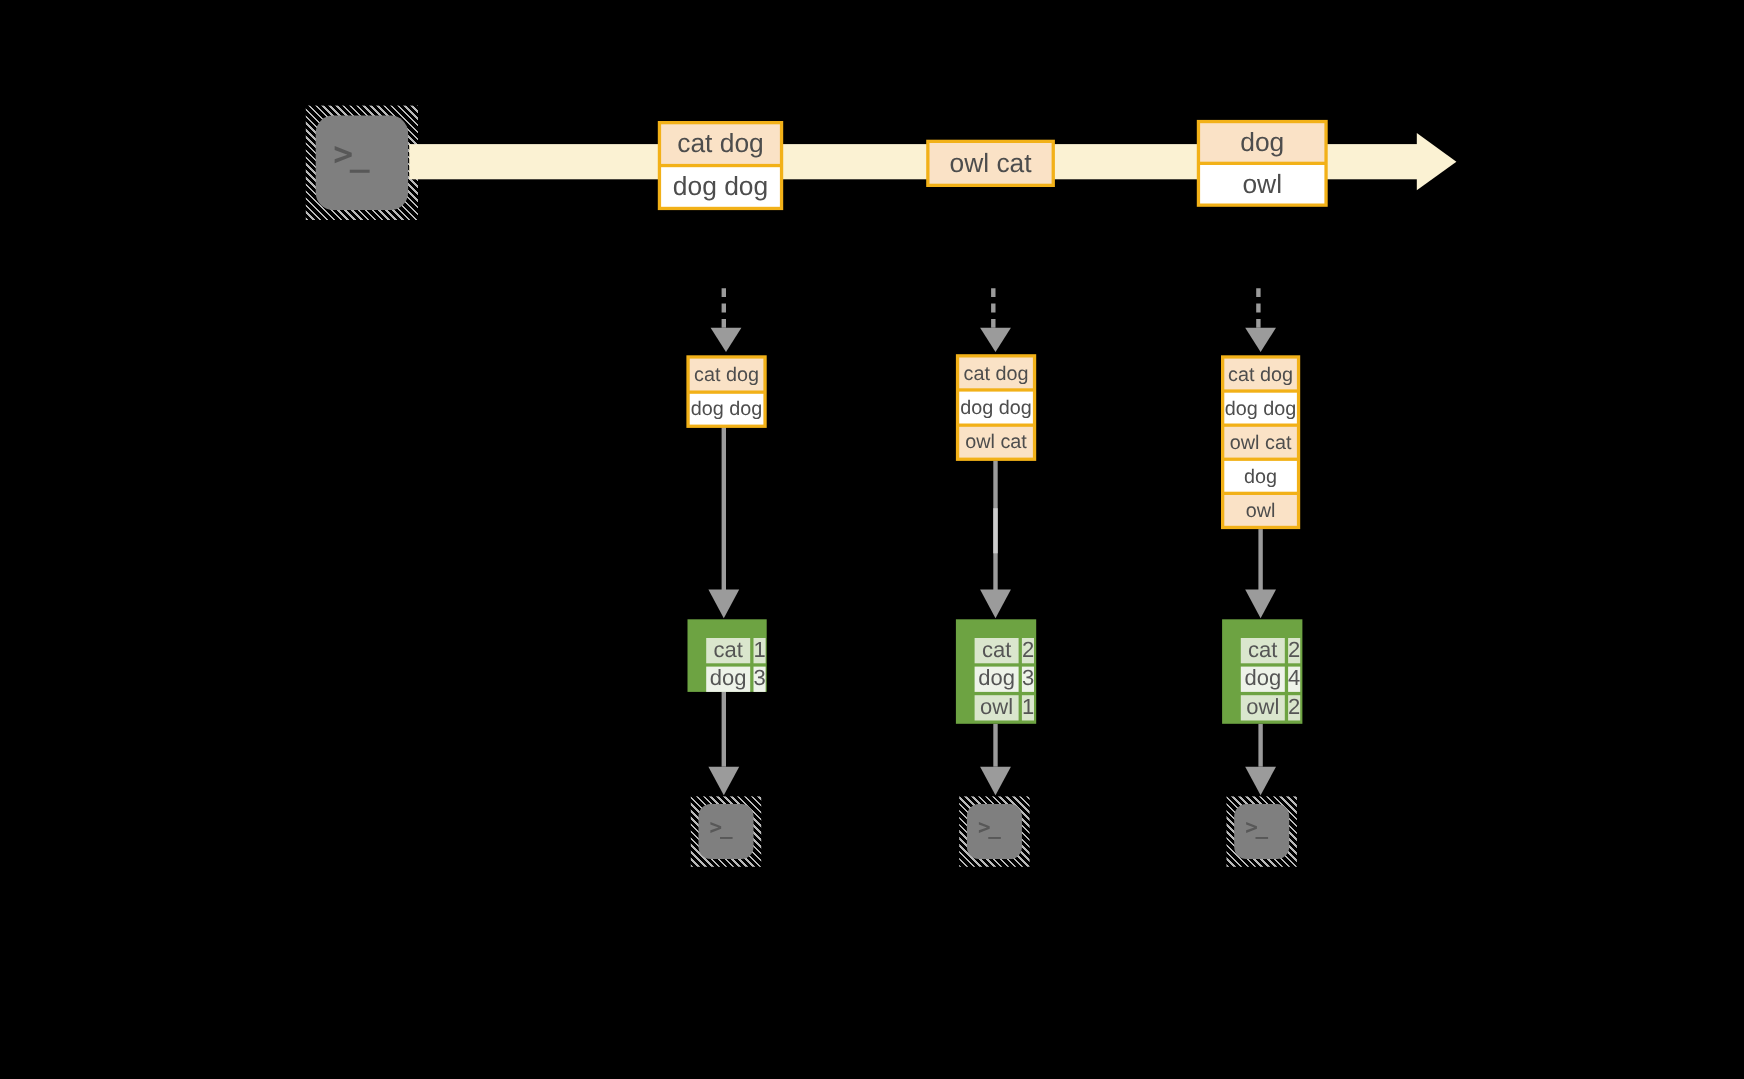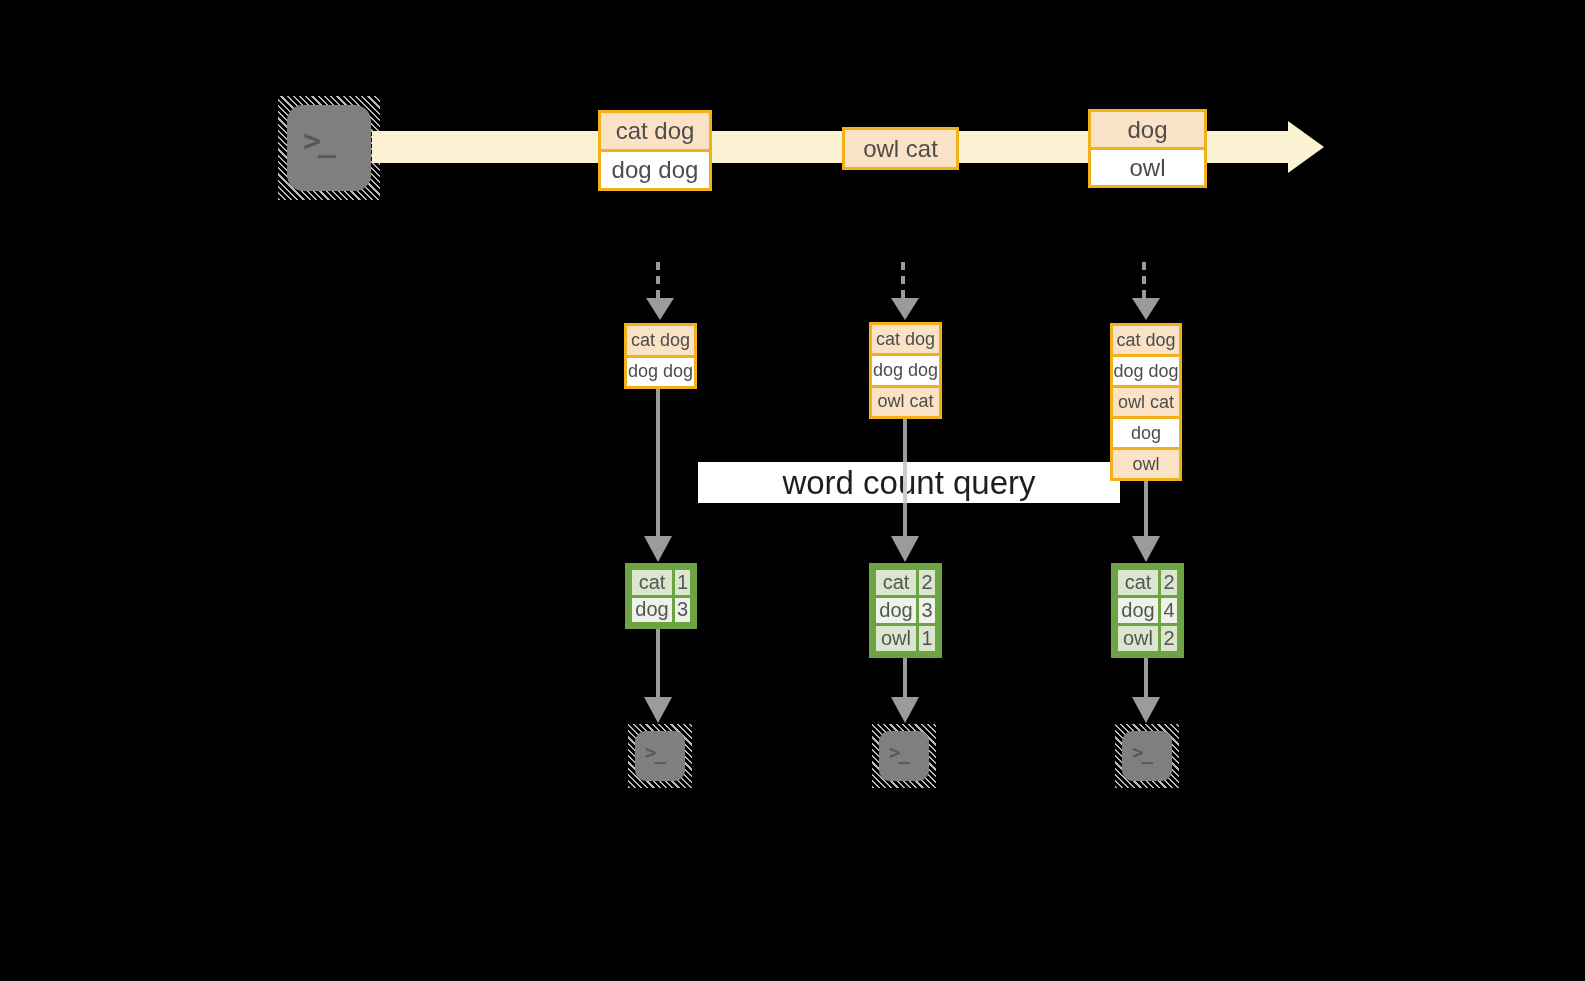"word count query" div.banner { html: <div>word count query</div> -> none }
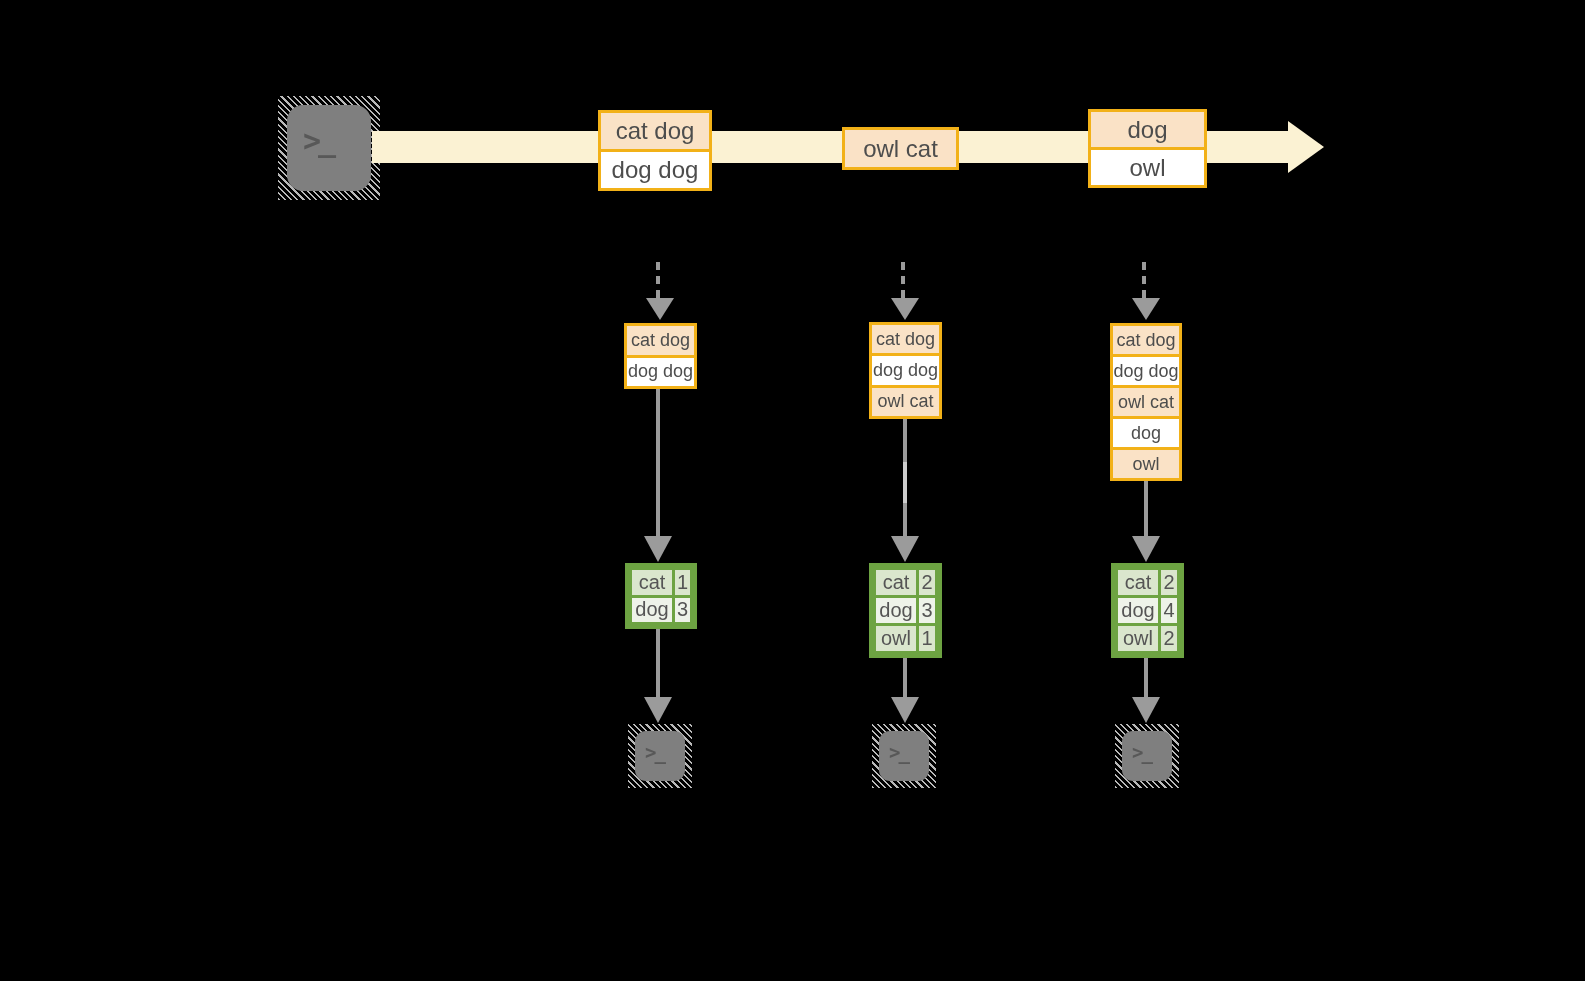"cat" .gtable { padding: 7px -> 17px }
